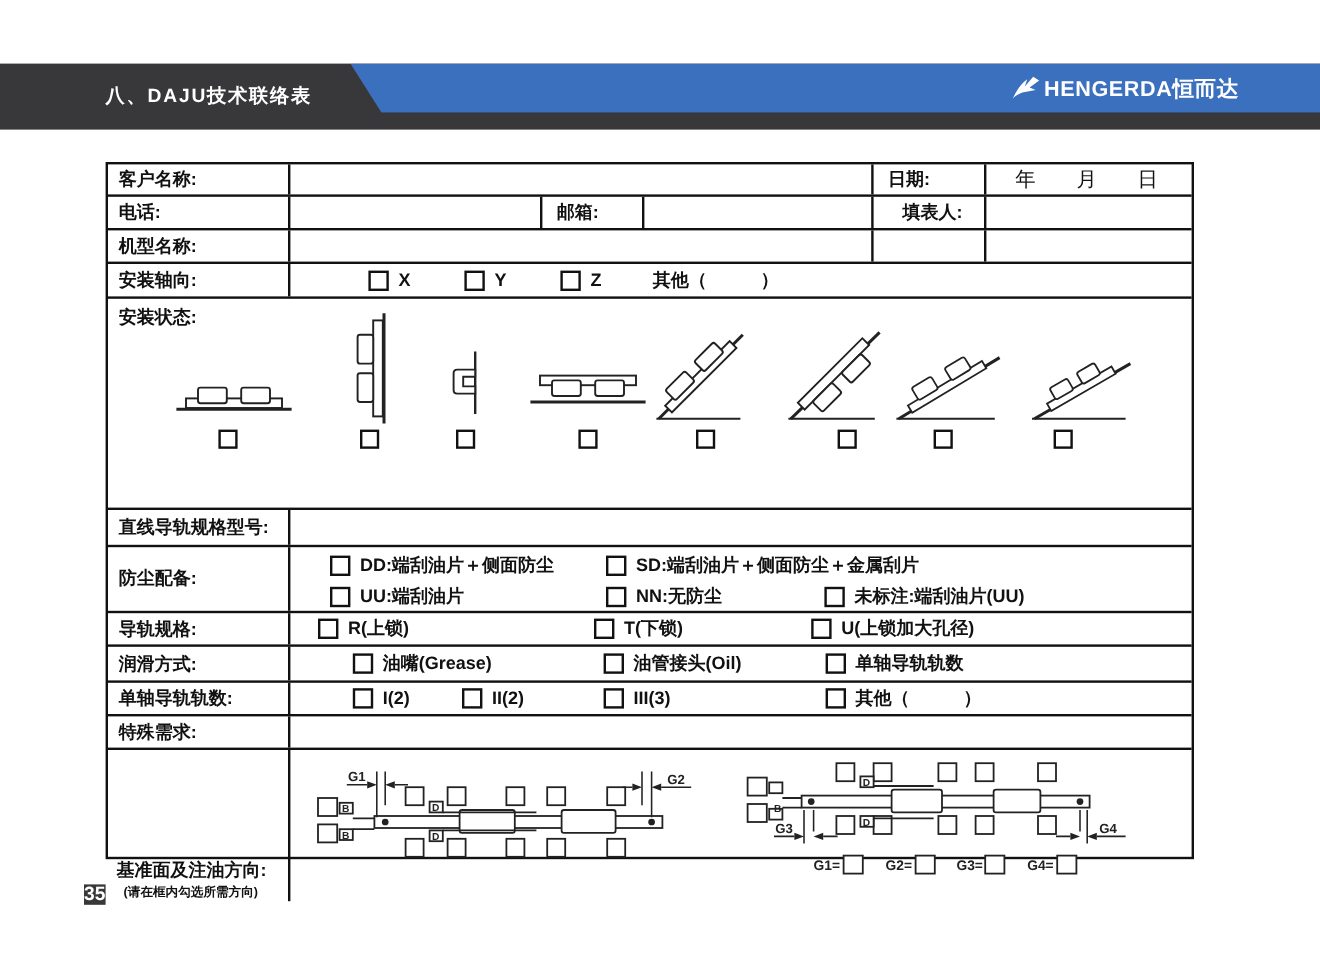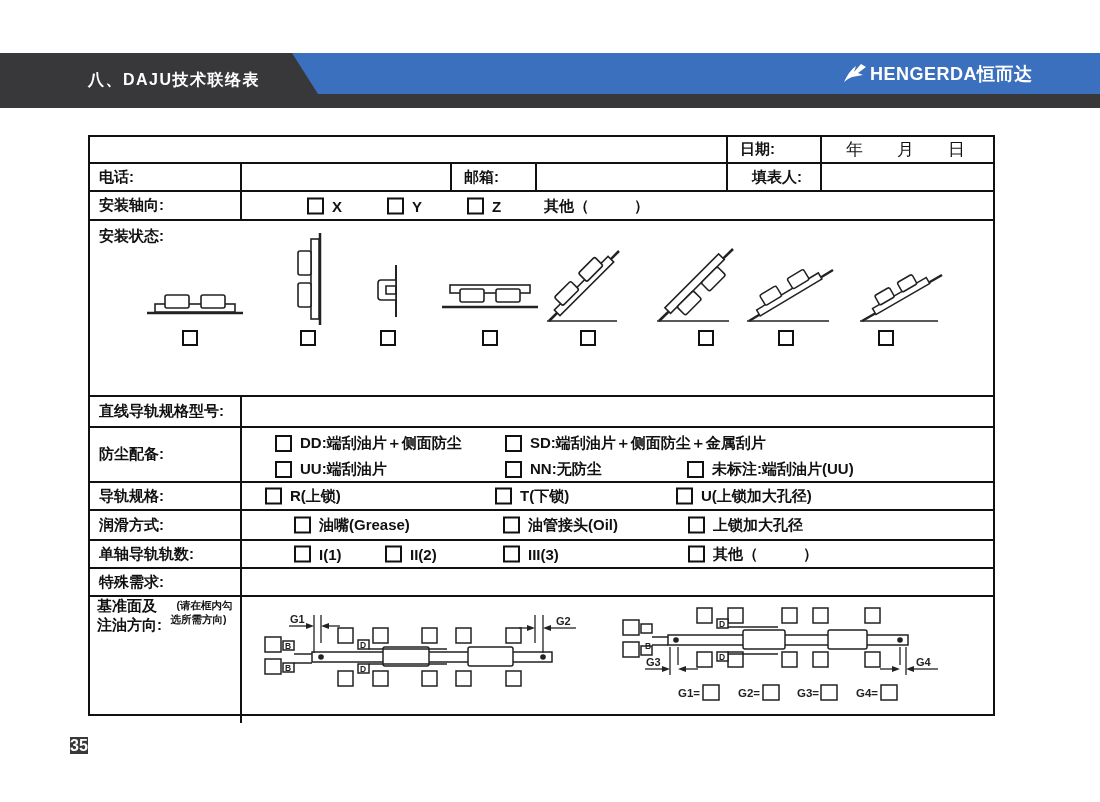"客户名称:" div.cell { html: none -> <div>客户名称:</div> }
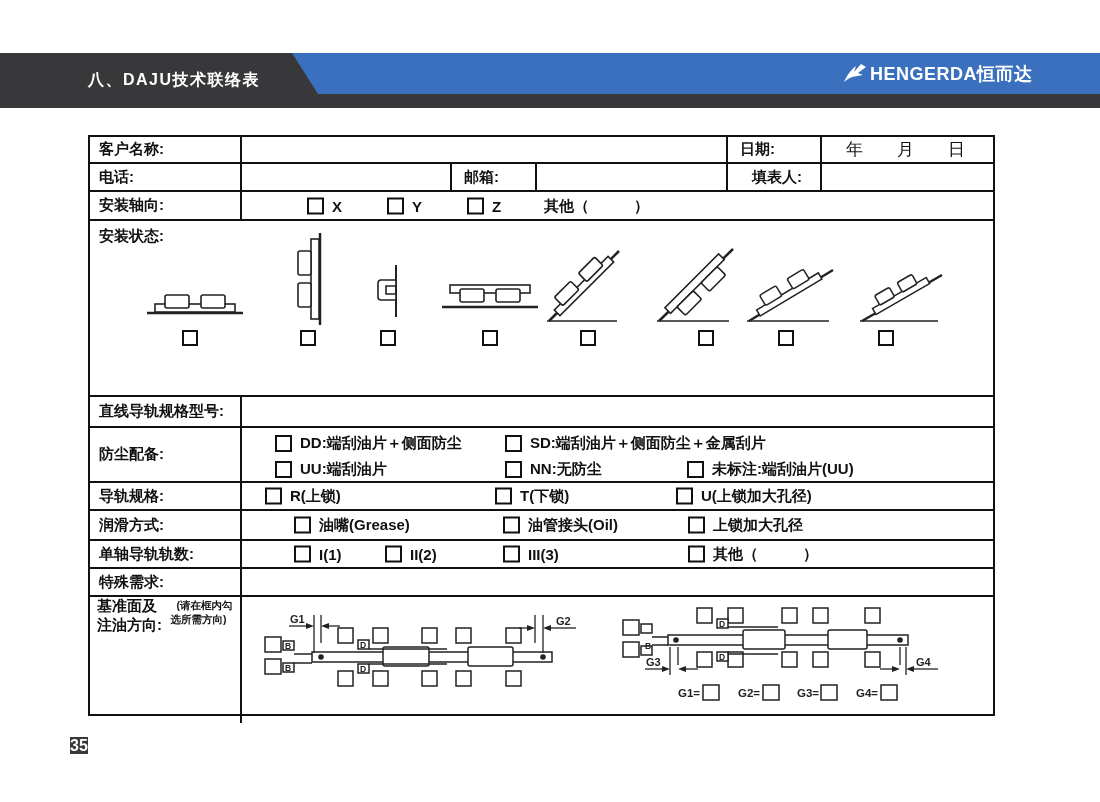"机型名称:" div.row { html: none -> <div> <div>机型名称:</div> <div></div> <div></div> <div></div> </div> }
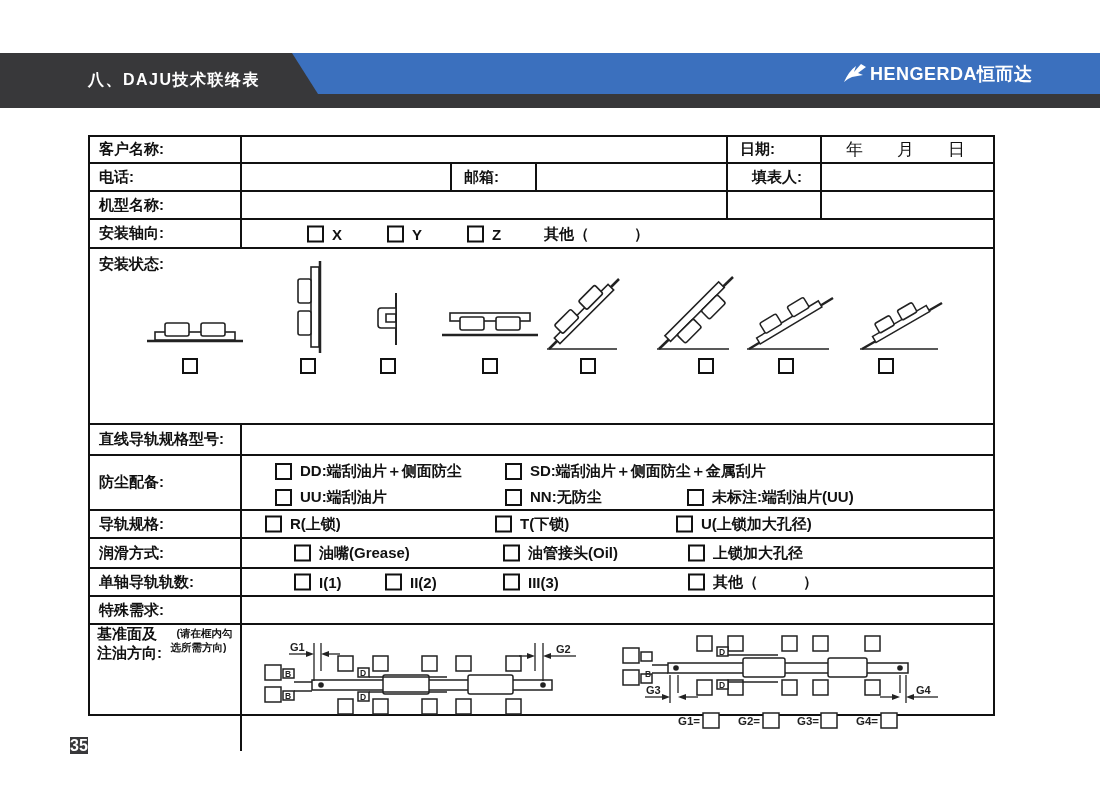"上锁加大孔径" span { text: 上锁加大孔径 -> 单轴导轨轨数 }
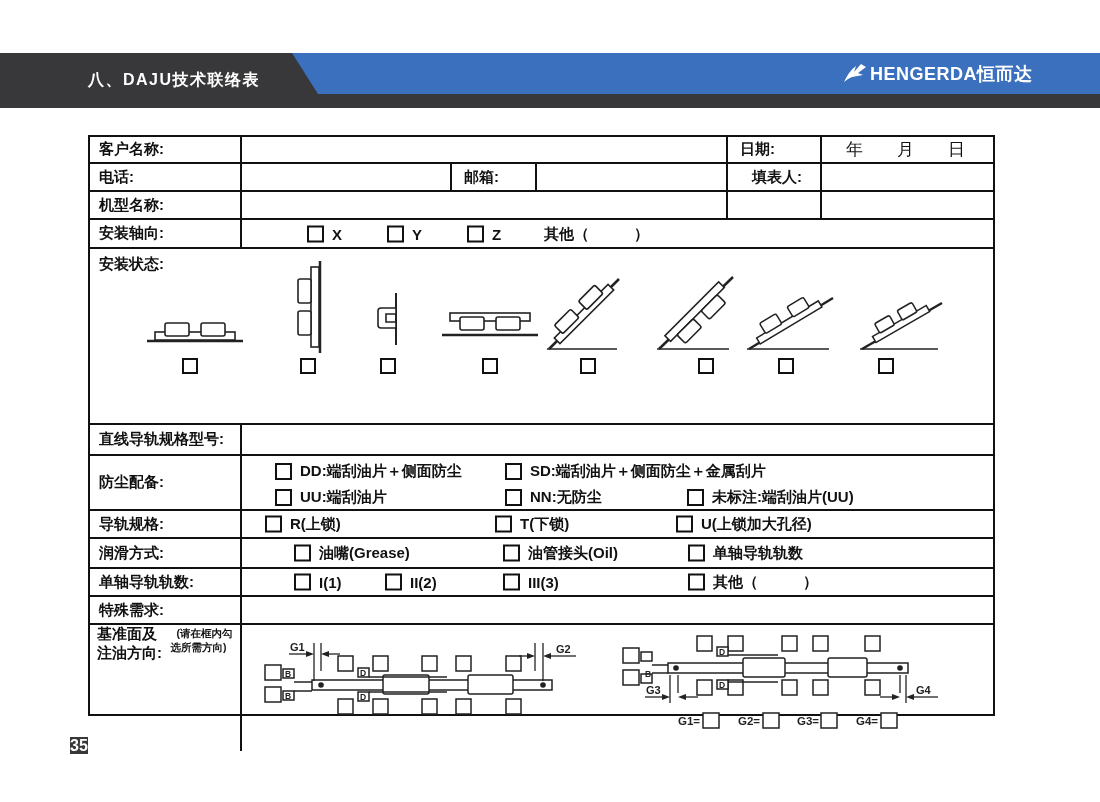"I(1)" span { text: 1 -> 2 }
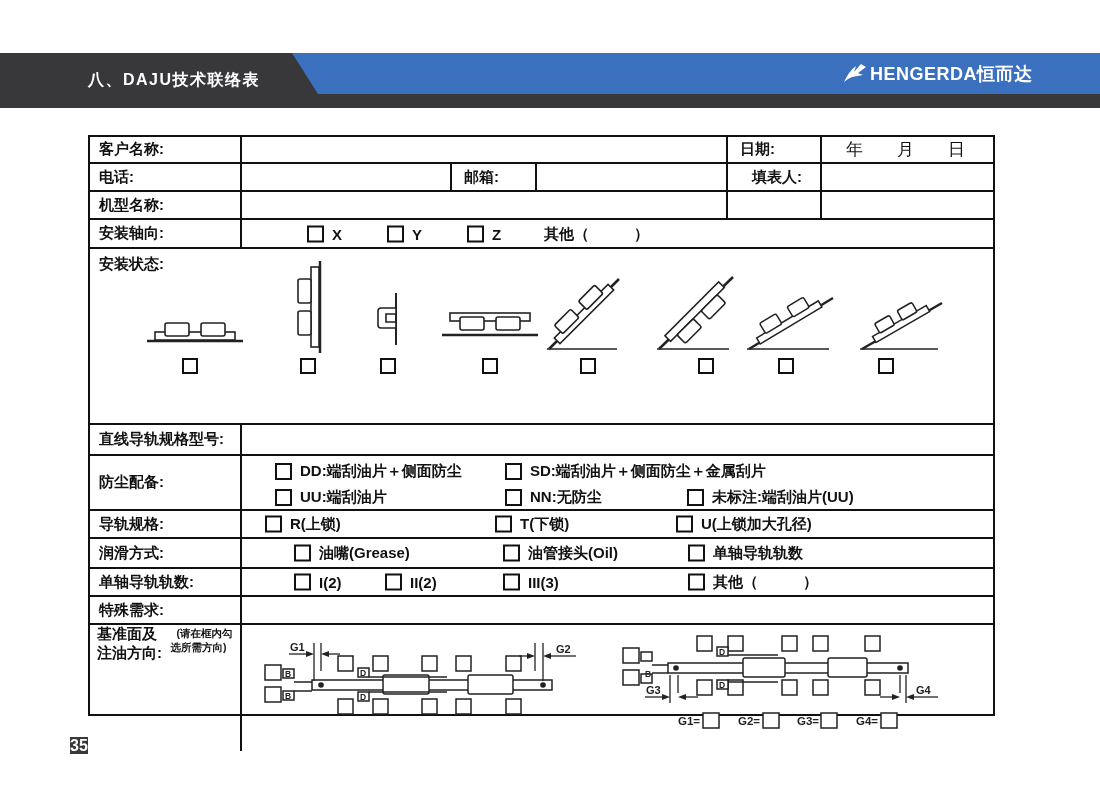"基准面及注油方向:" .datum-lbl-cell { flex-direction: row -> column; justify-content: flex-start -> flex-end }
